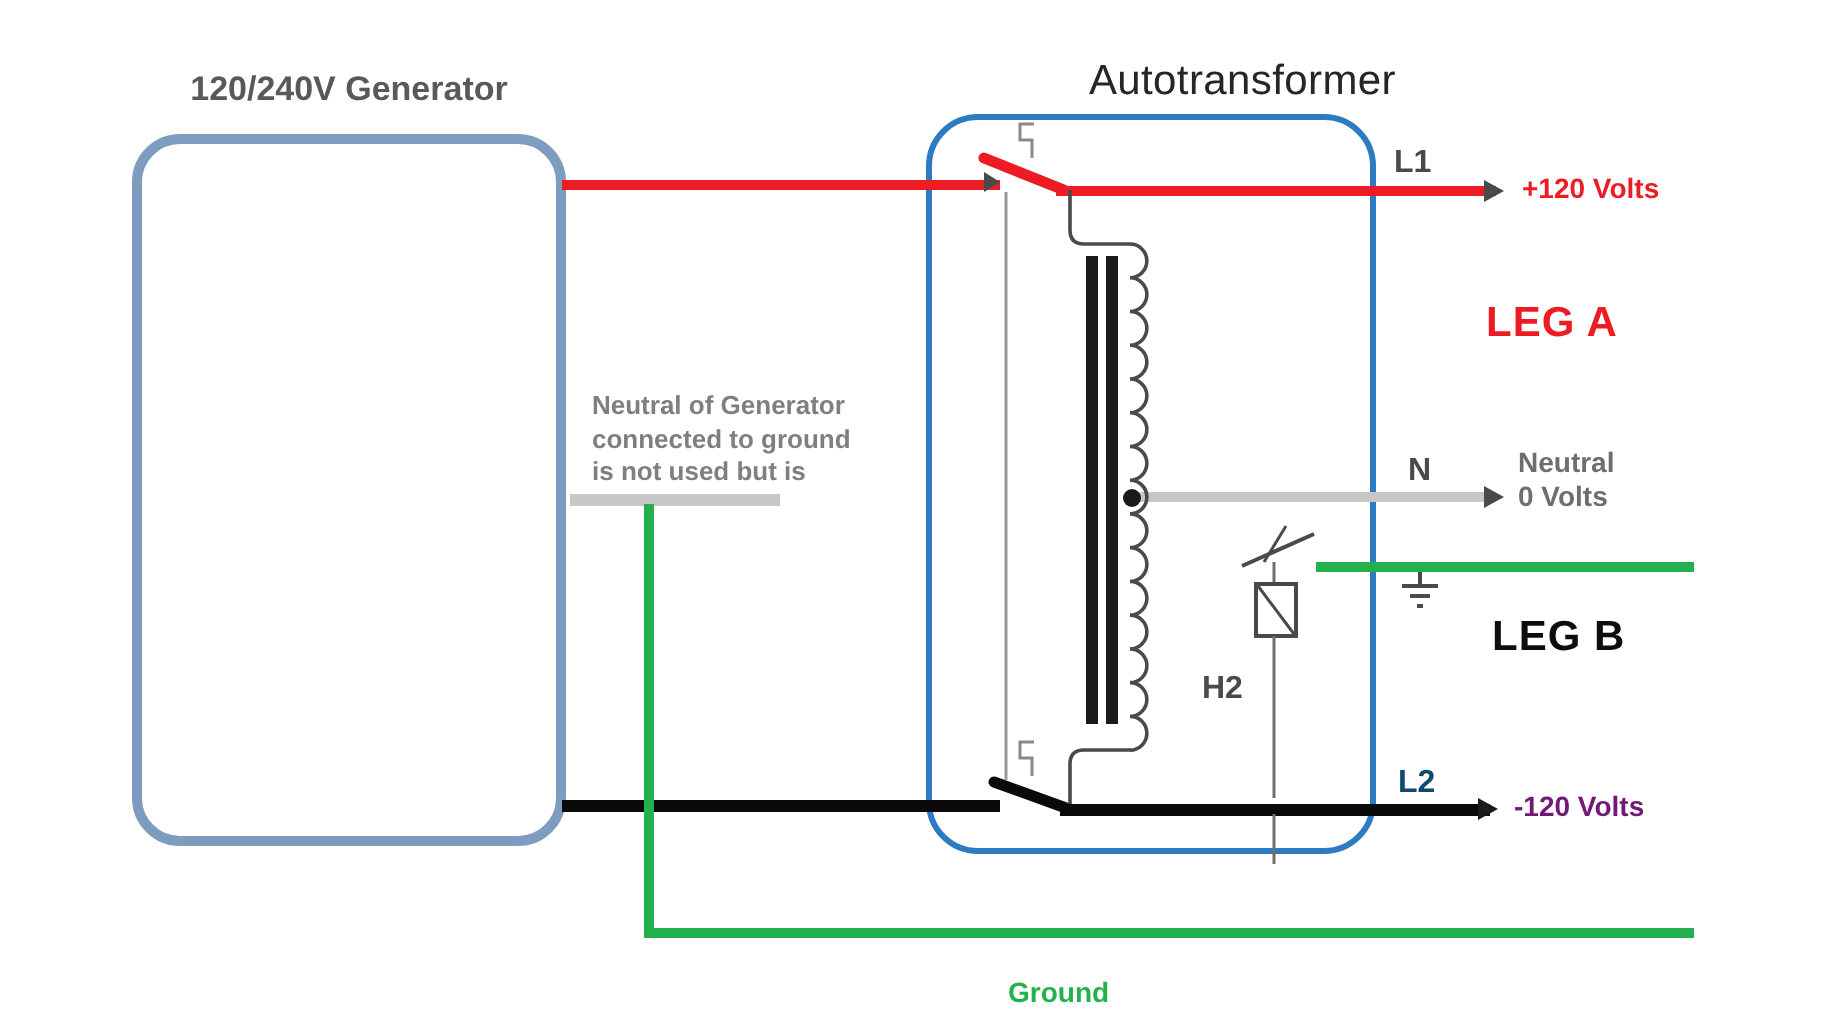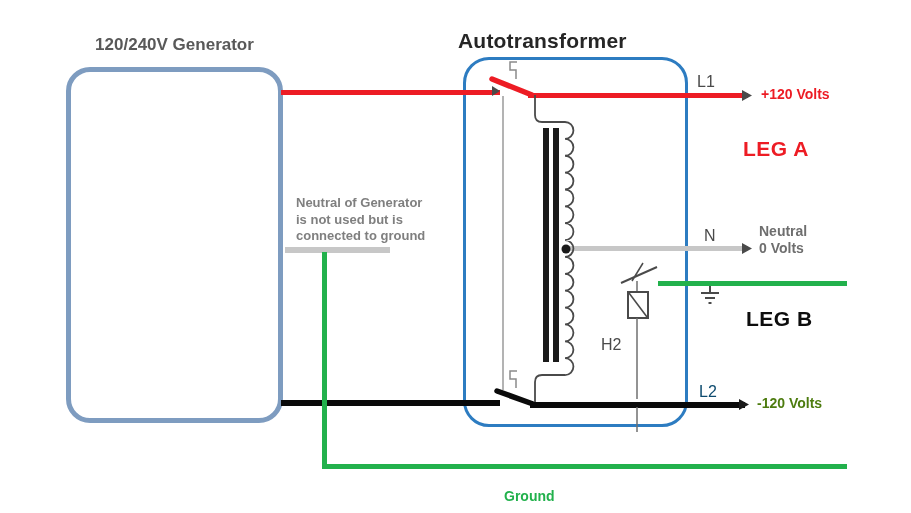"Autotransformer" #autotransformer-title { font-weight: 700 -> 400; text-align: left -> right }
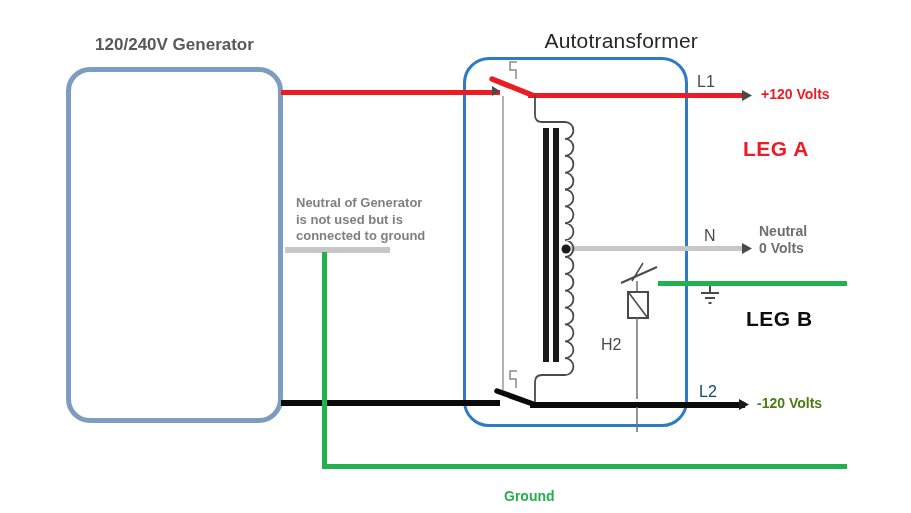"L1" .lbl { font-weight: none -> bold }
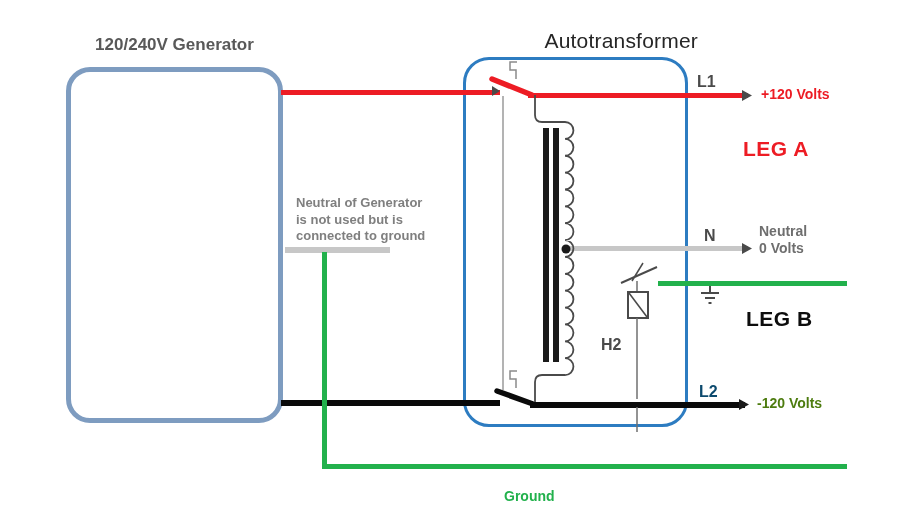"LEG A" #leg-a-label { top: 137px -> 150px }
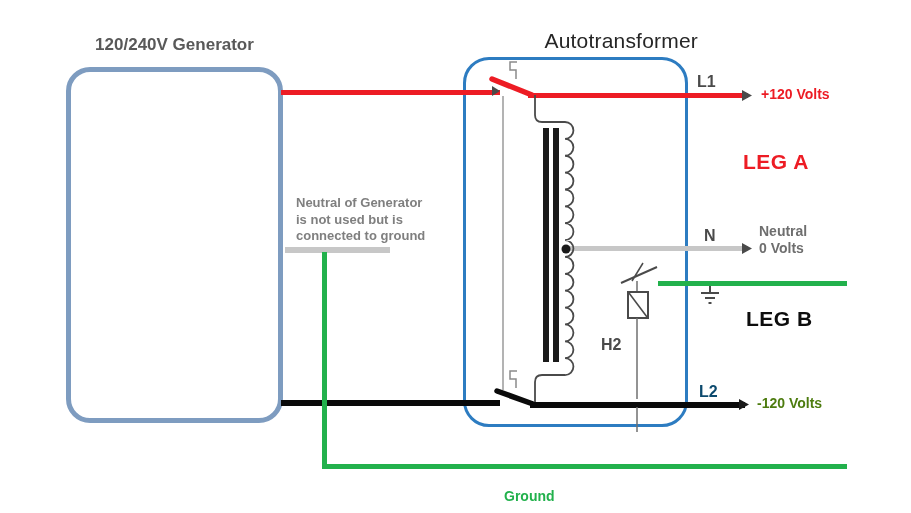"is not used but is" div { order: before "connected to ground" -> after "connected to ground" }
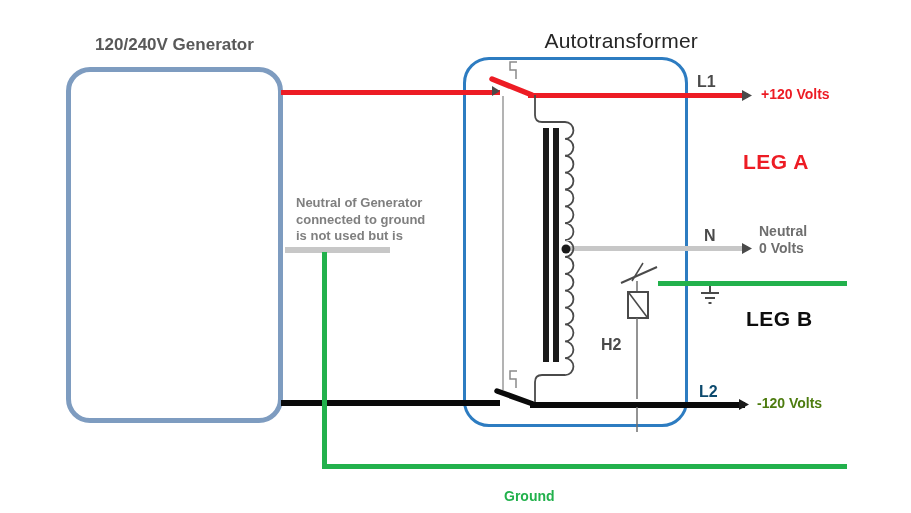"-120 Volts" #minus120-label { color: #4d7c0f -> #701a75 }
